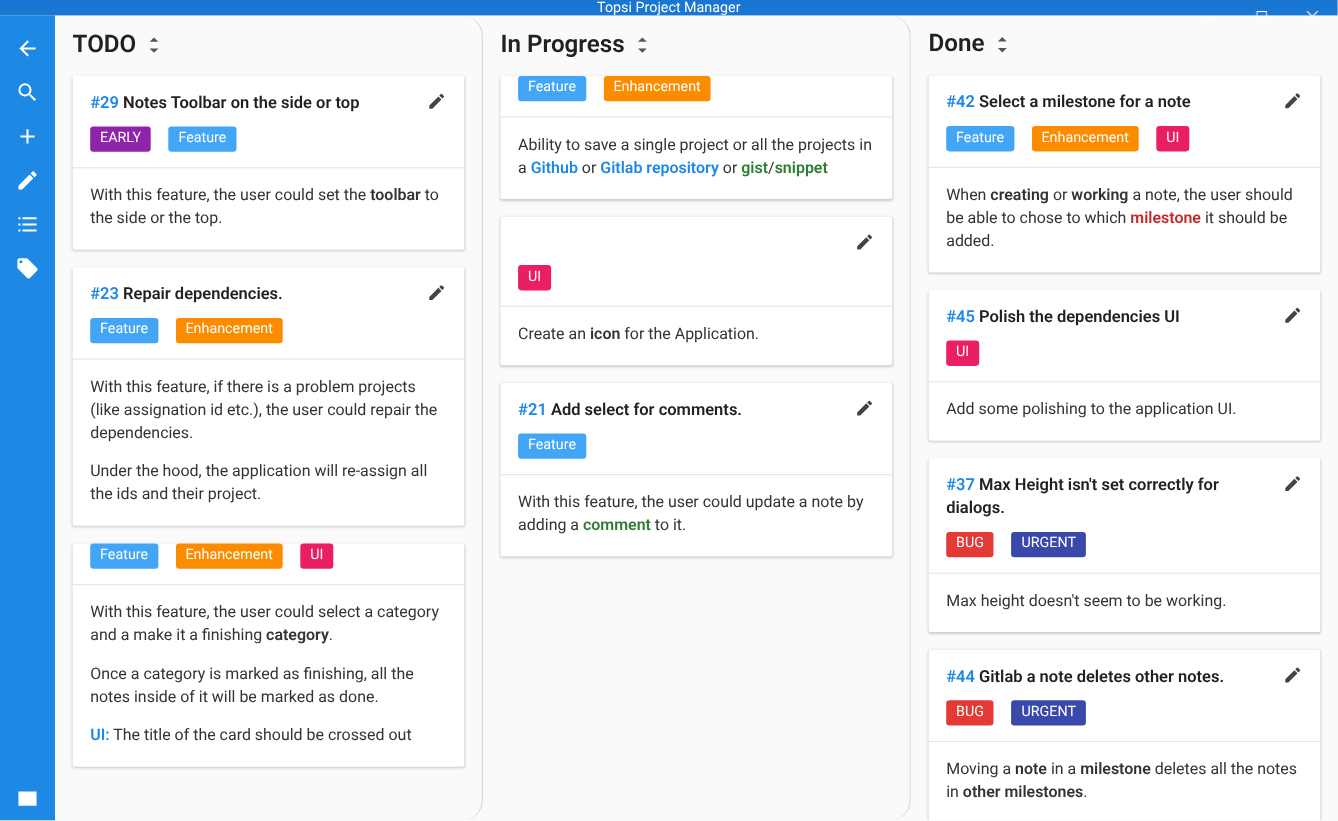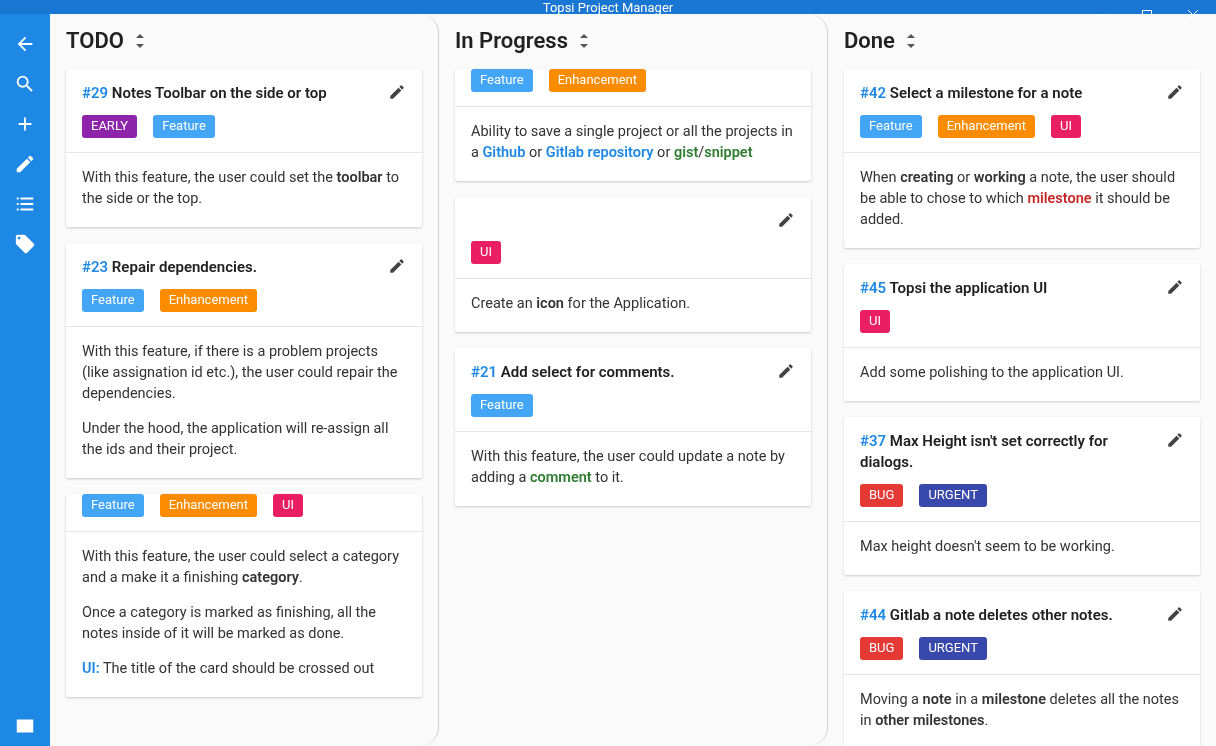"Topsi the application UI" span { text: Topsi the application -> Polish the dependencies }
